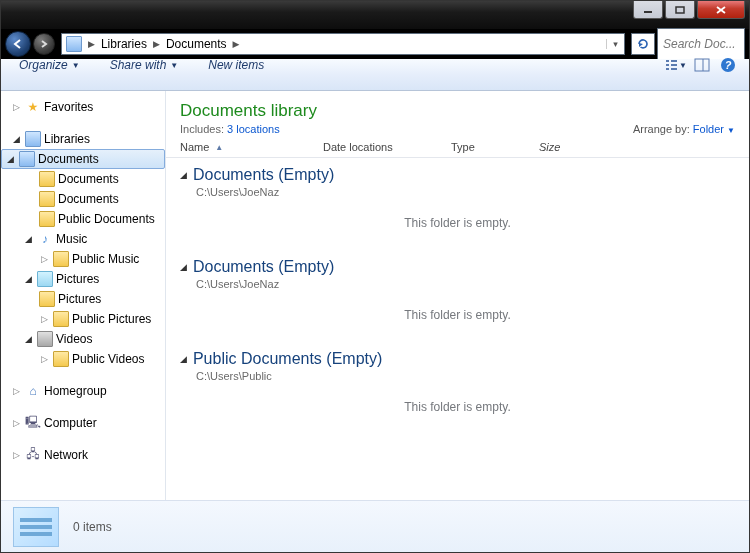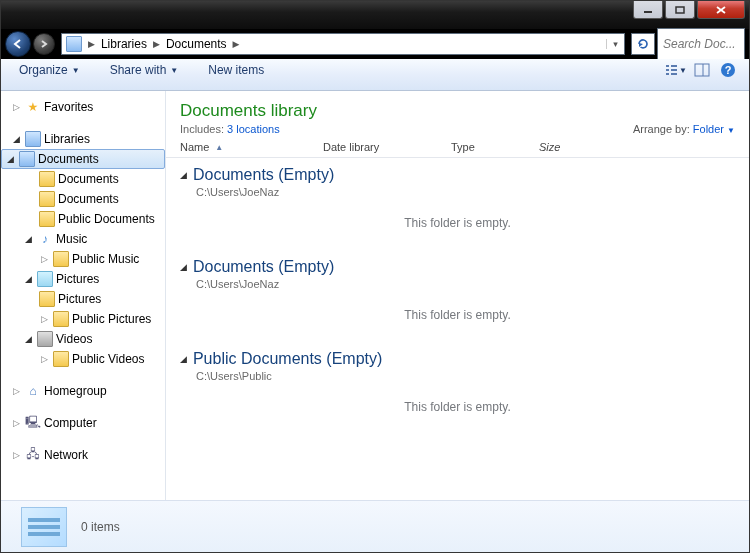"Organize" .toolbar { align-items: flex-start -> flex-end; font-style: none -> italic; padding: 0 10px -> 14px 10px }
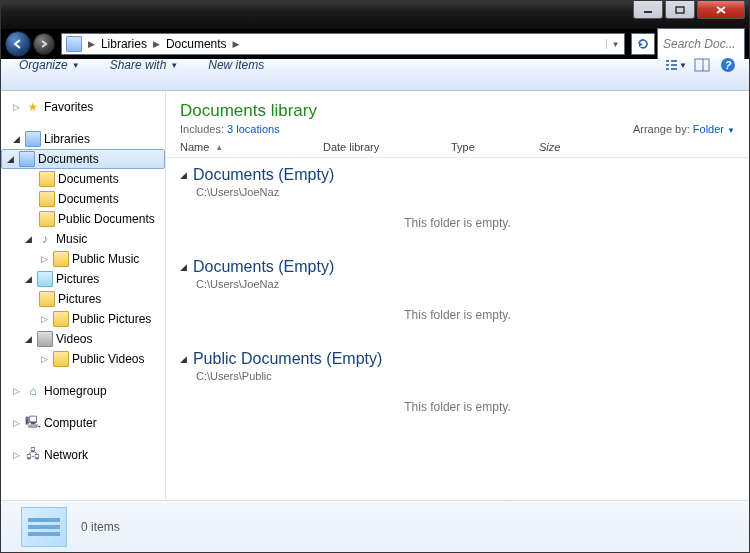"Date library" span { text: library -> locations }
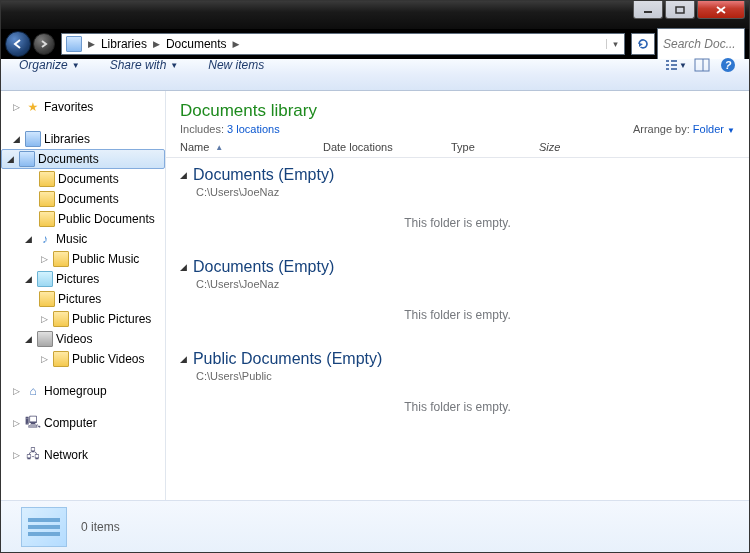"0 items" .details { padding: 4px 20px -> 4px 12px }
